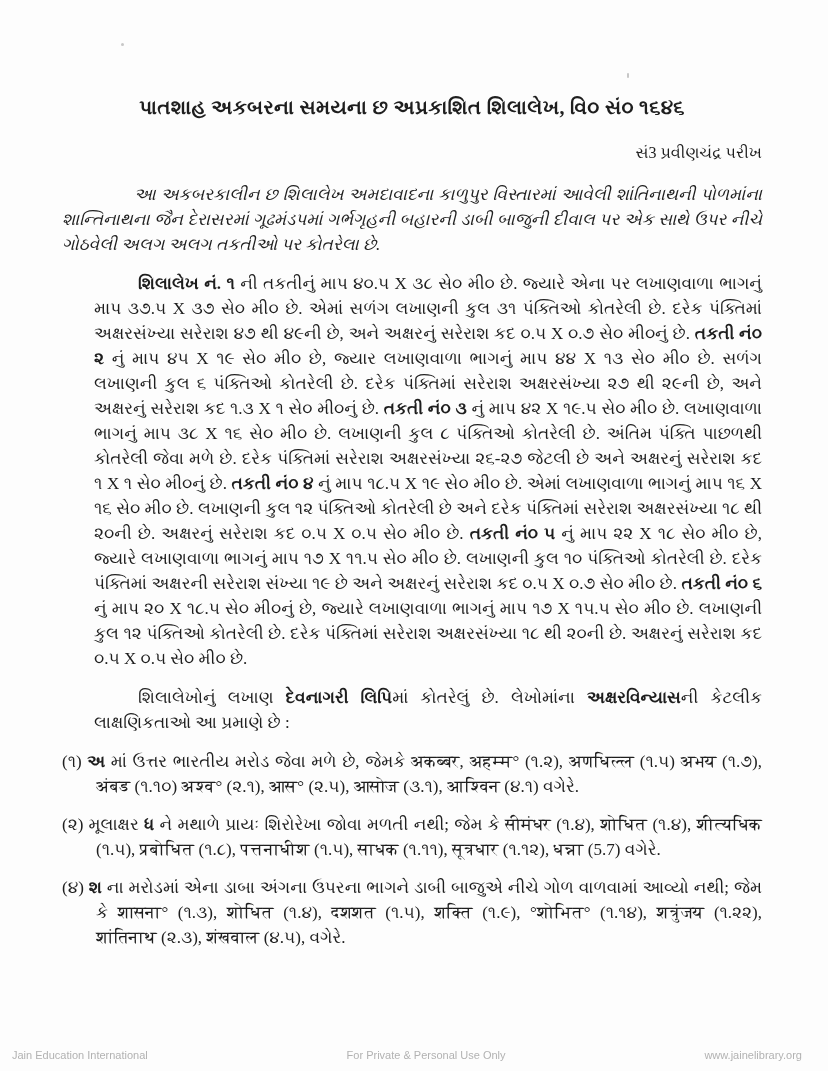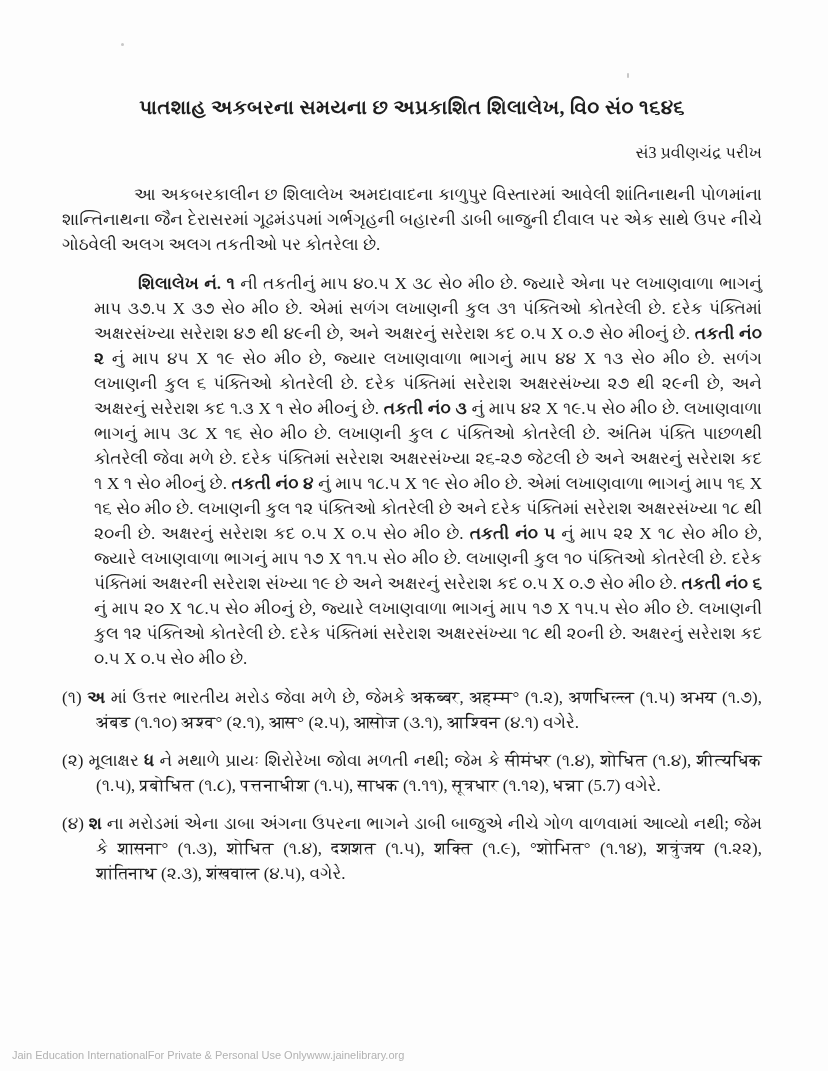"આ અકબરકાલીન છ શિલાલેખ અમદાવાદના" p.para.indent-lg { font-style: none -> italic }
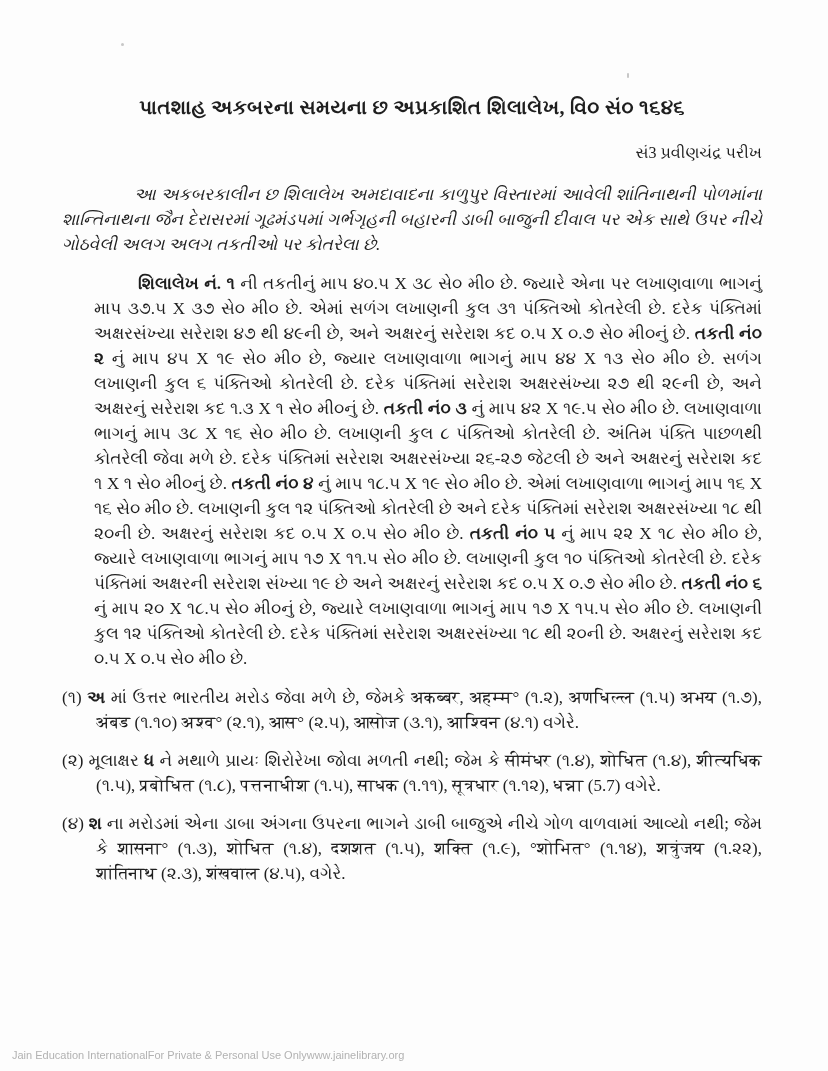"શિલાલેખોનું લખાણ દેવનાગરી લિપિમાં" p.para { html: none -> <p><span>શિલાલેખોનું લખાણ </span><span>દેવનાગરી લિપિ</span><span>માં કોતરેલું છે. લેખોમાંના </span><span>અક્ષરવિન્યાસ</span><span>ની કેટલીક લાક્ષણિકતાઓ આ પ્રમાણે છે :</span></p> }
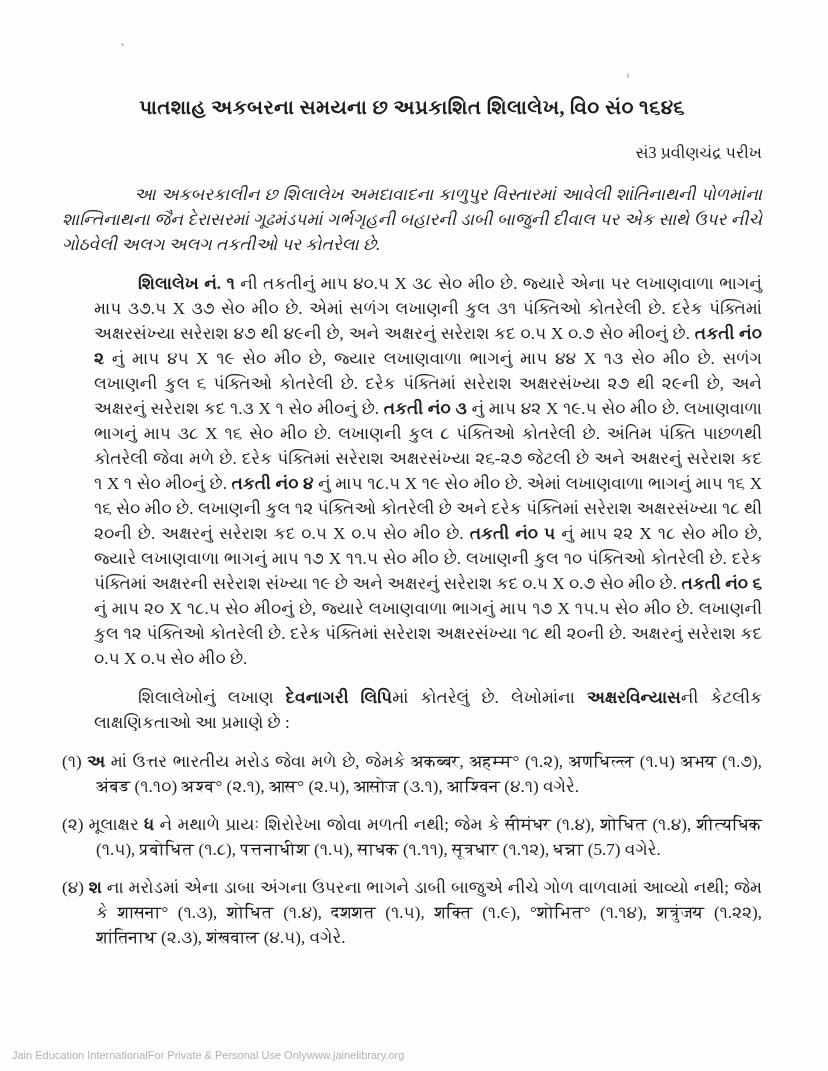"Jain Education International" .footer { justify-content: flex-start -> space-between; right: 16px -> 8px }
